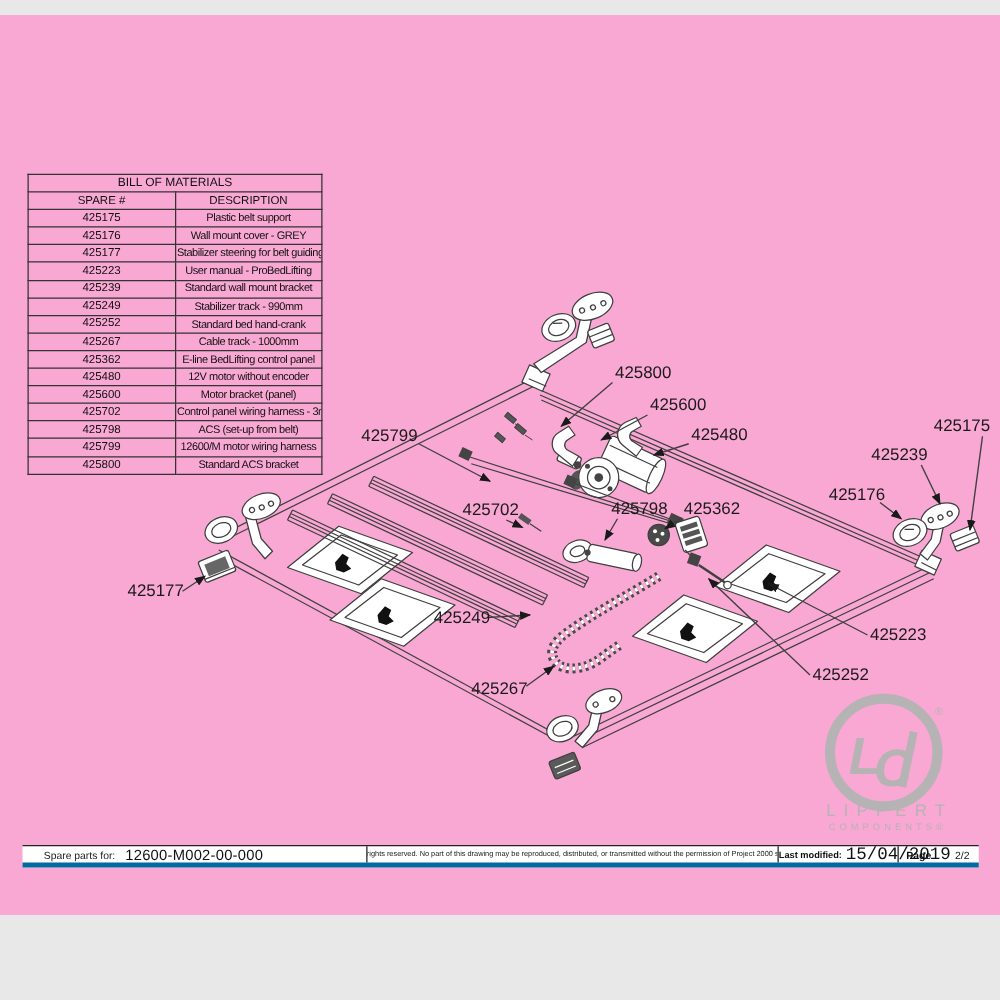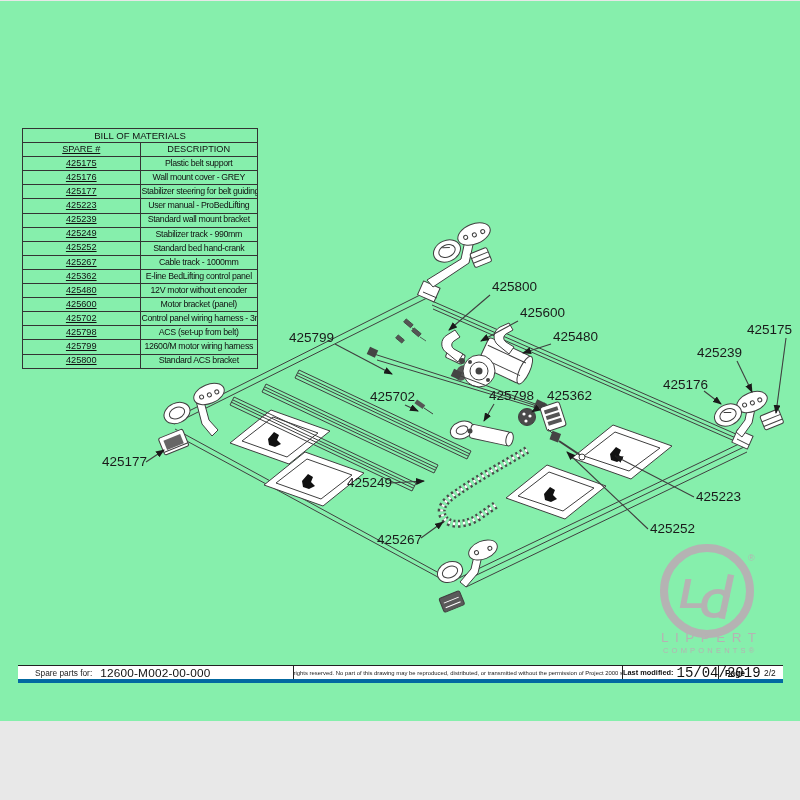"BILL OF MATERIALS" .page { background: #86efac -> #f9a8d4; margin: 1px auto -> 12px auto }
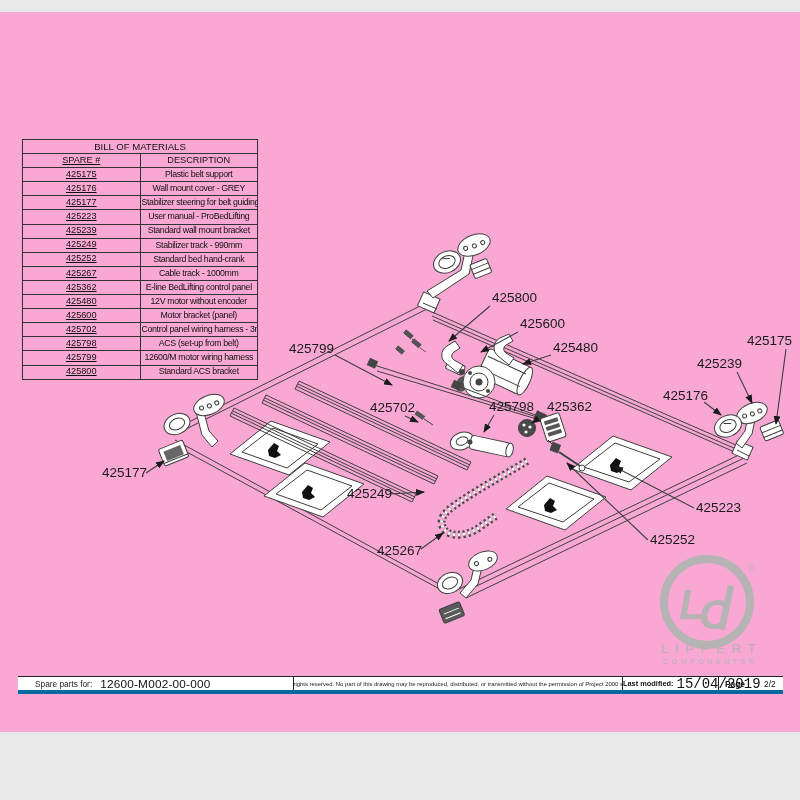"SPARE #" .bom .col-spare { text-decoration: underline -> none }
